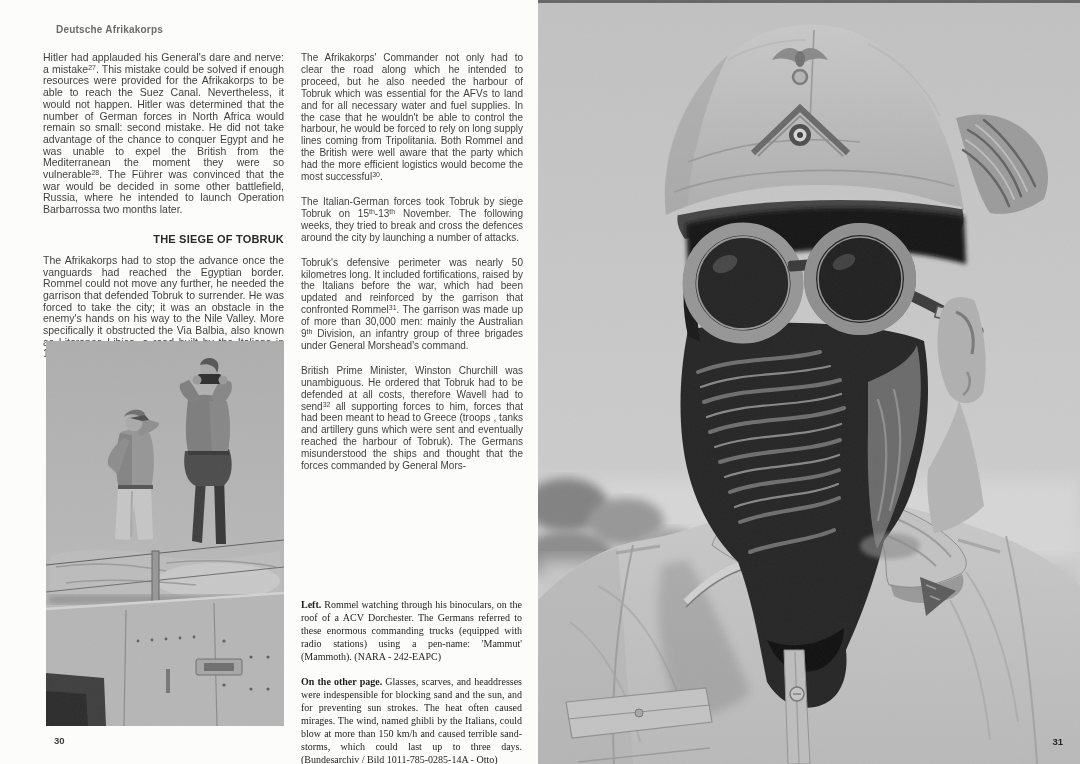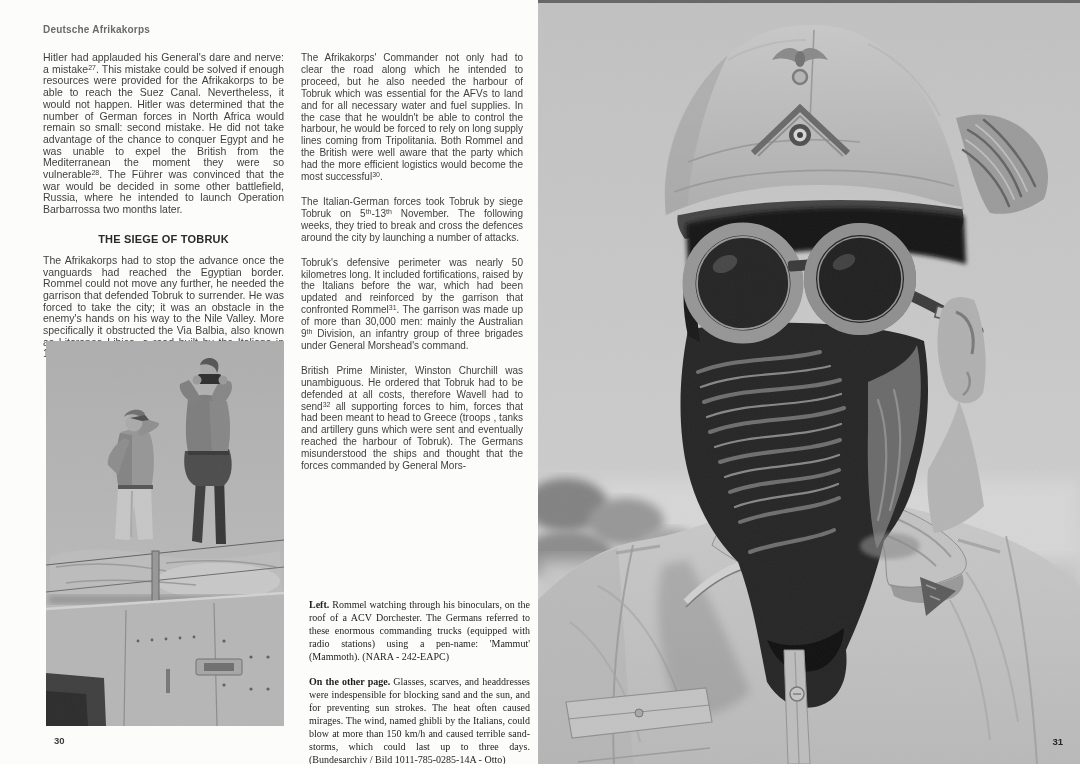"Deutsche Afrikakorps" .running-head { left: 43px -> 56px }
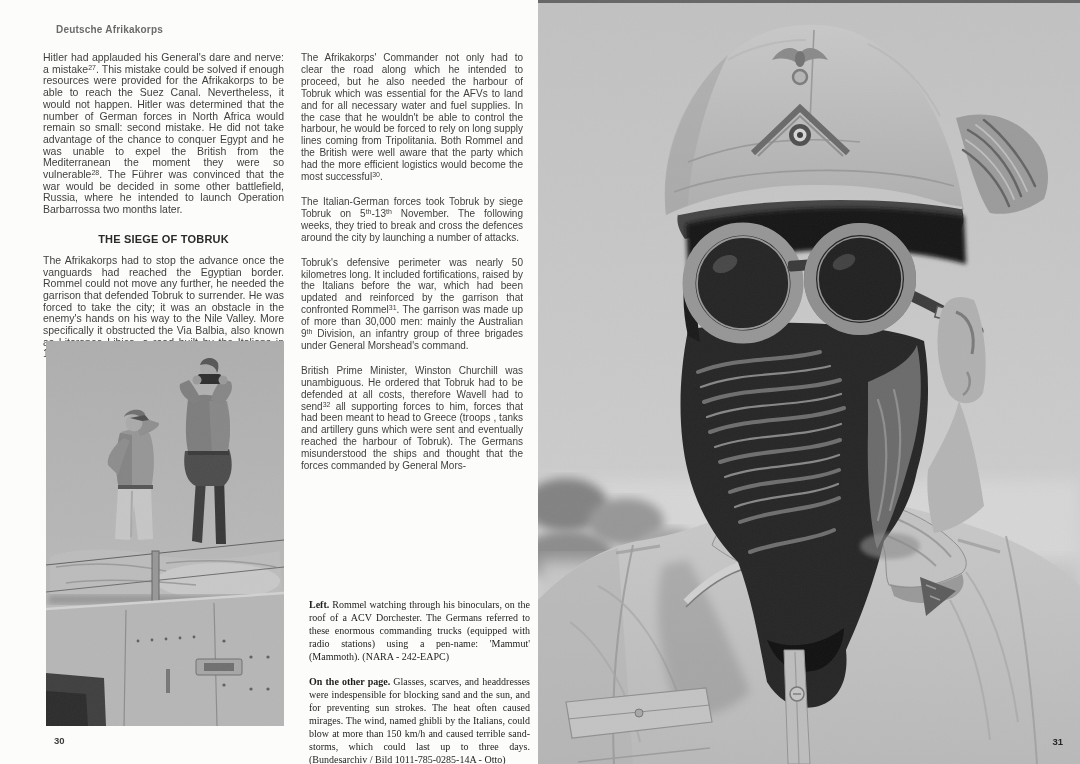"The Italian-German forces took Tobruk" span { text: 5 -> 15 }
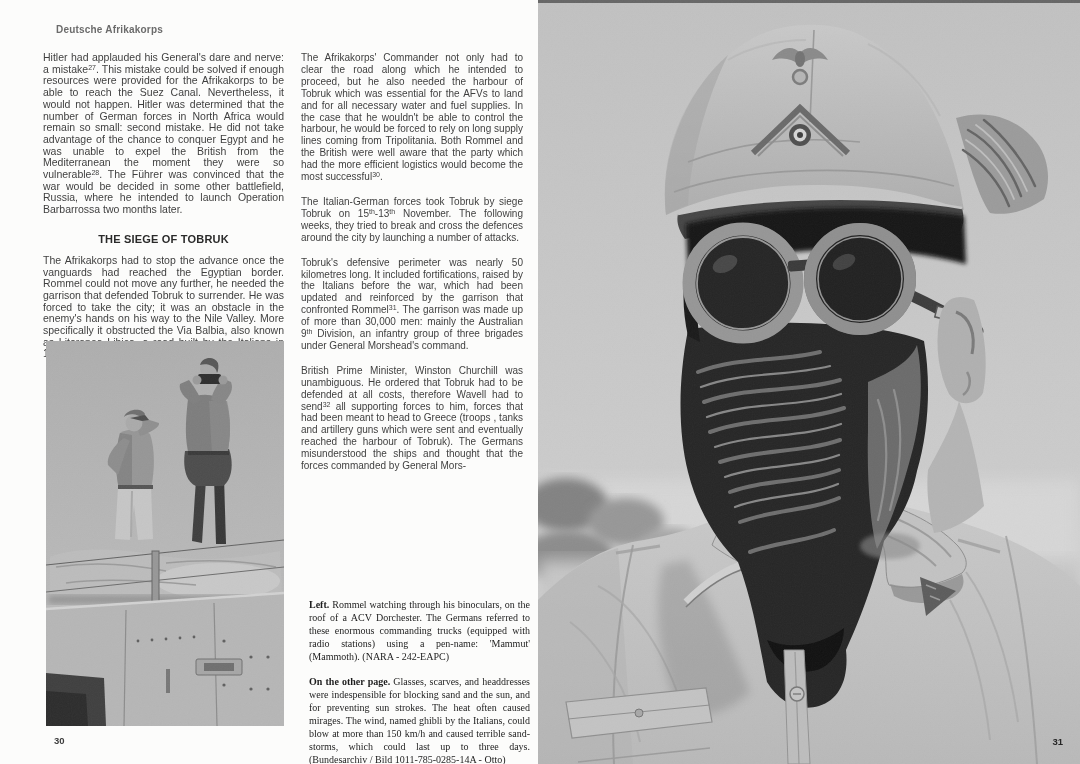"THE SIEGE OF TOBRUK" .subhead { text-align: center -> right }
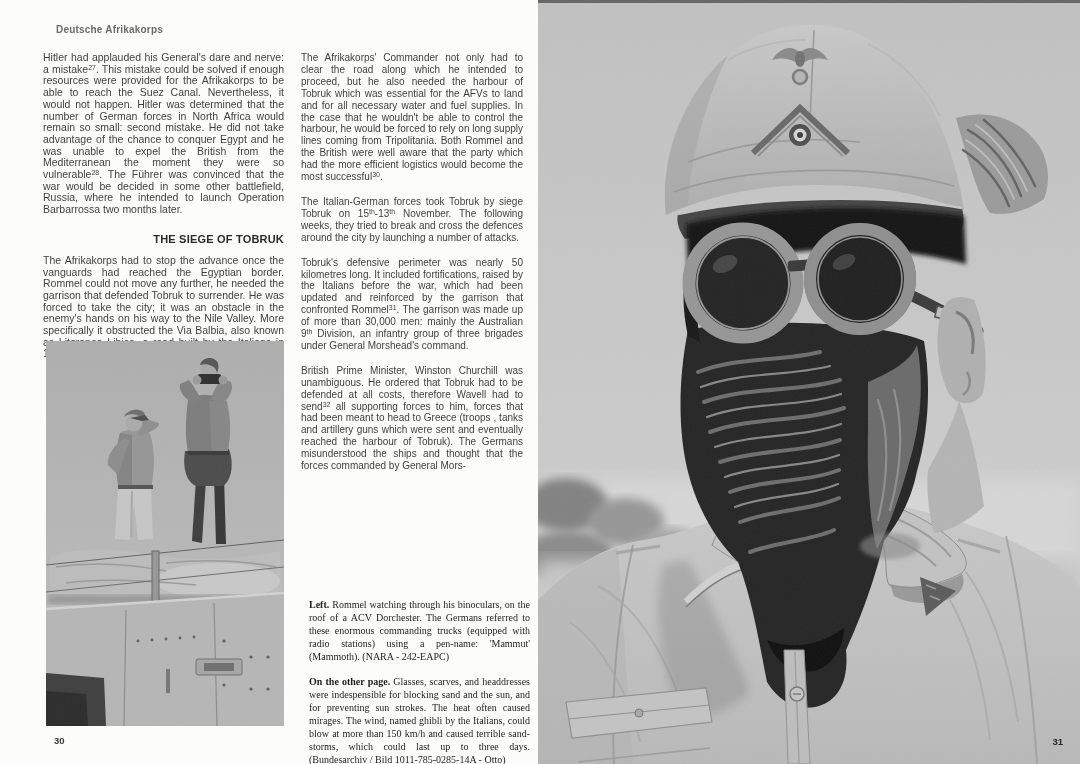"Left. Rommel watching through his" .caption { margin-left: 8px -> none }
